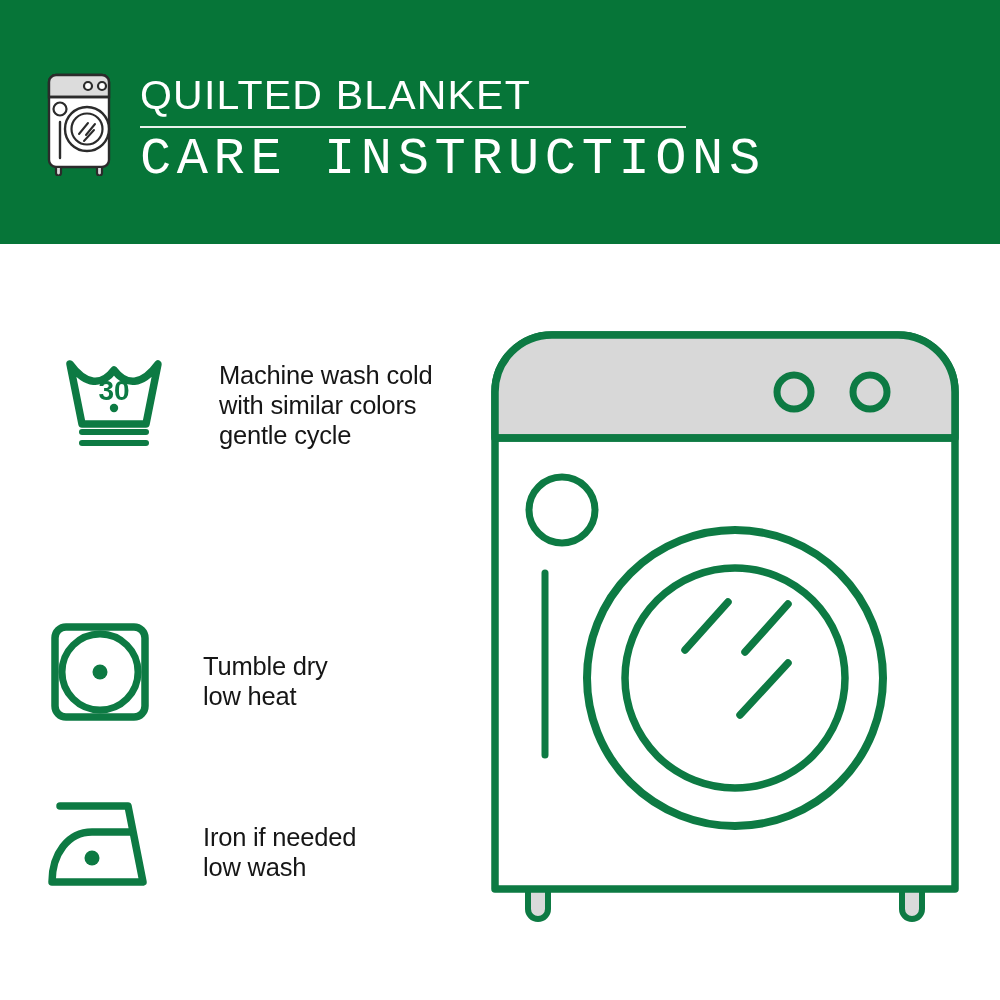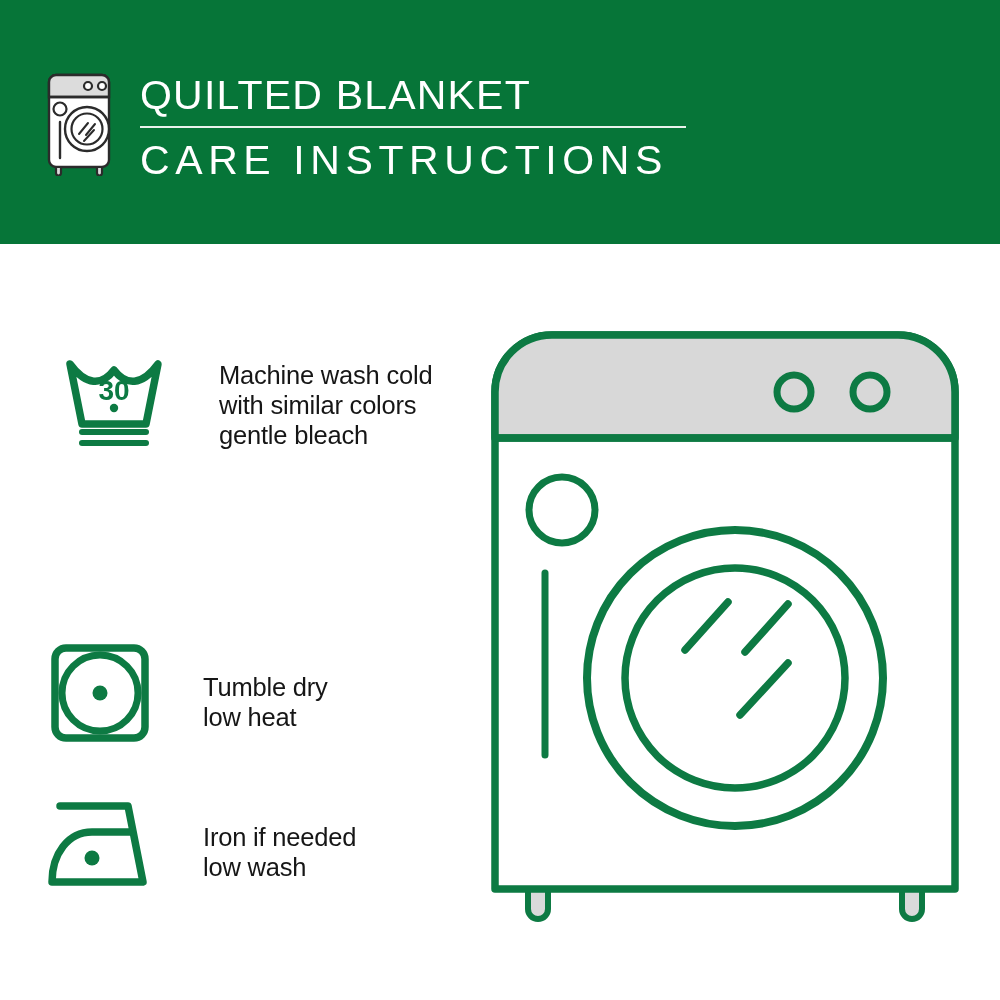"CARE INSTRUCTIONS" #title-sub { font-family: Liberation Sans, sans-serif -> Liberation Mono, monospace; font-size: 41px -> 52px }
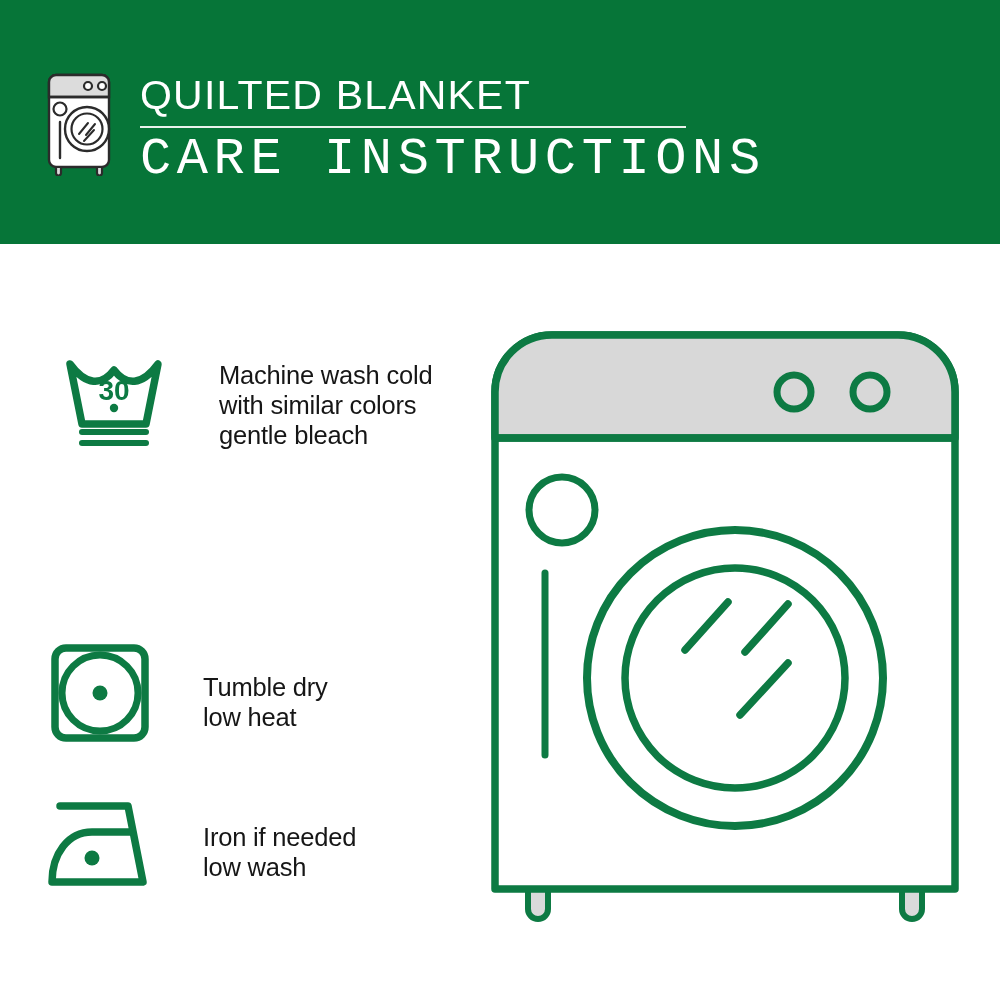"Machine wash cold" div.care-label { text: bleach -> cycle }
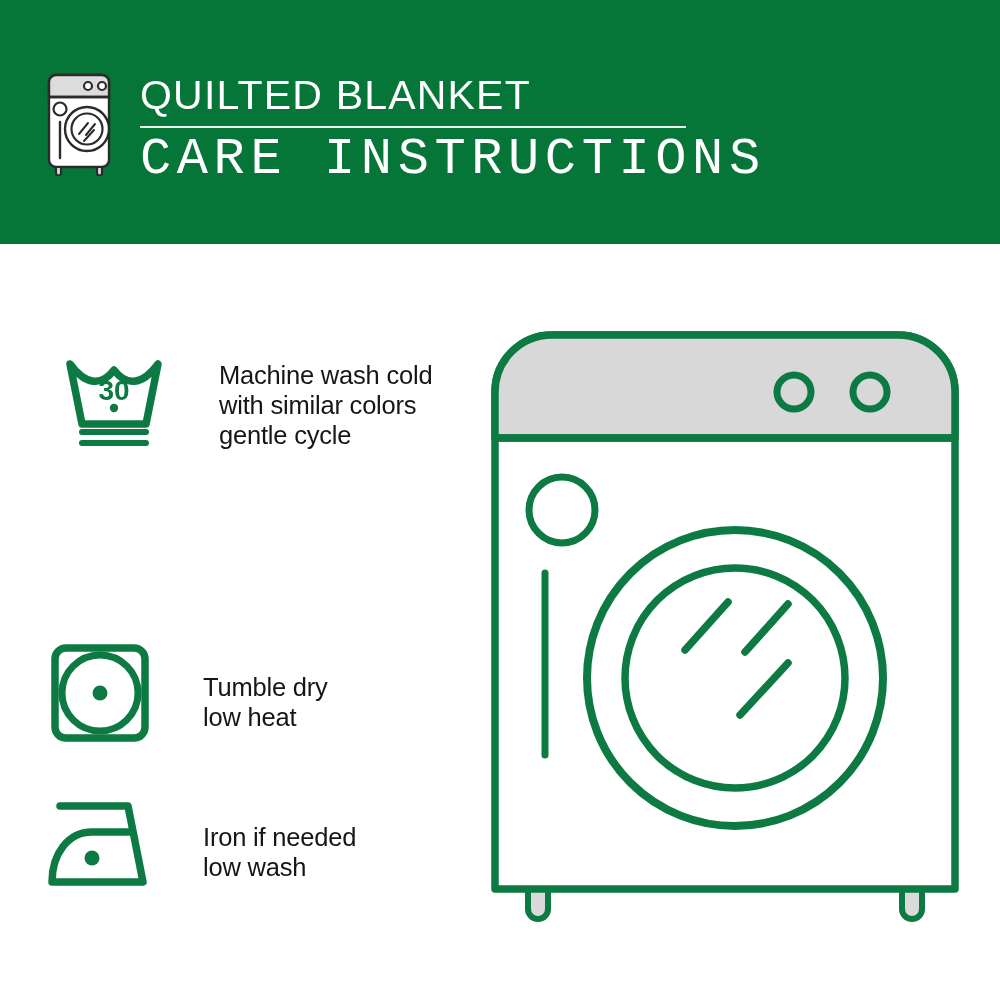"Tumble dry" #care-row-2 { top: 405px -> 384px }
